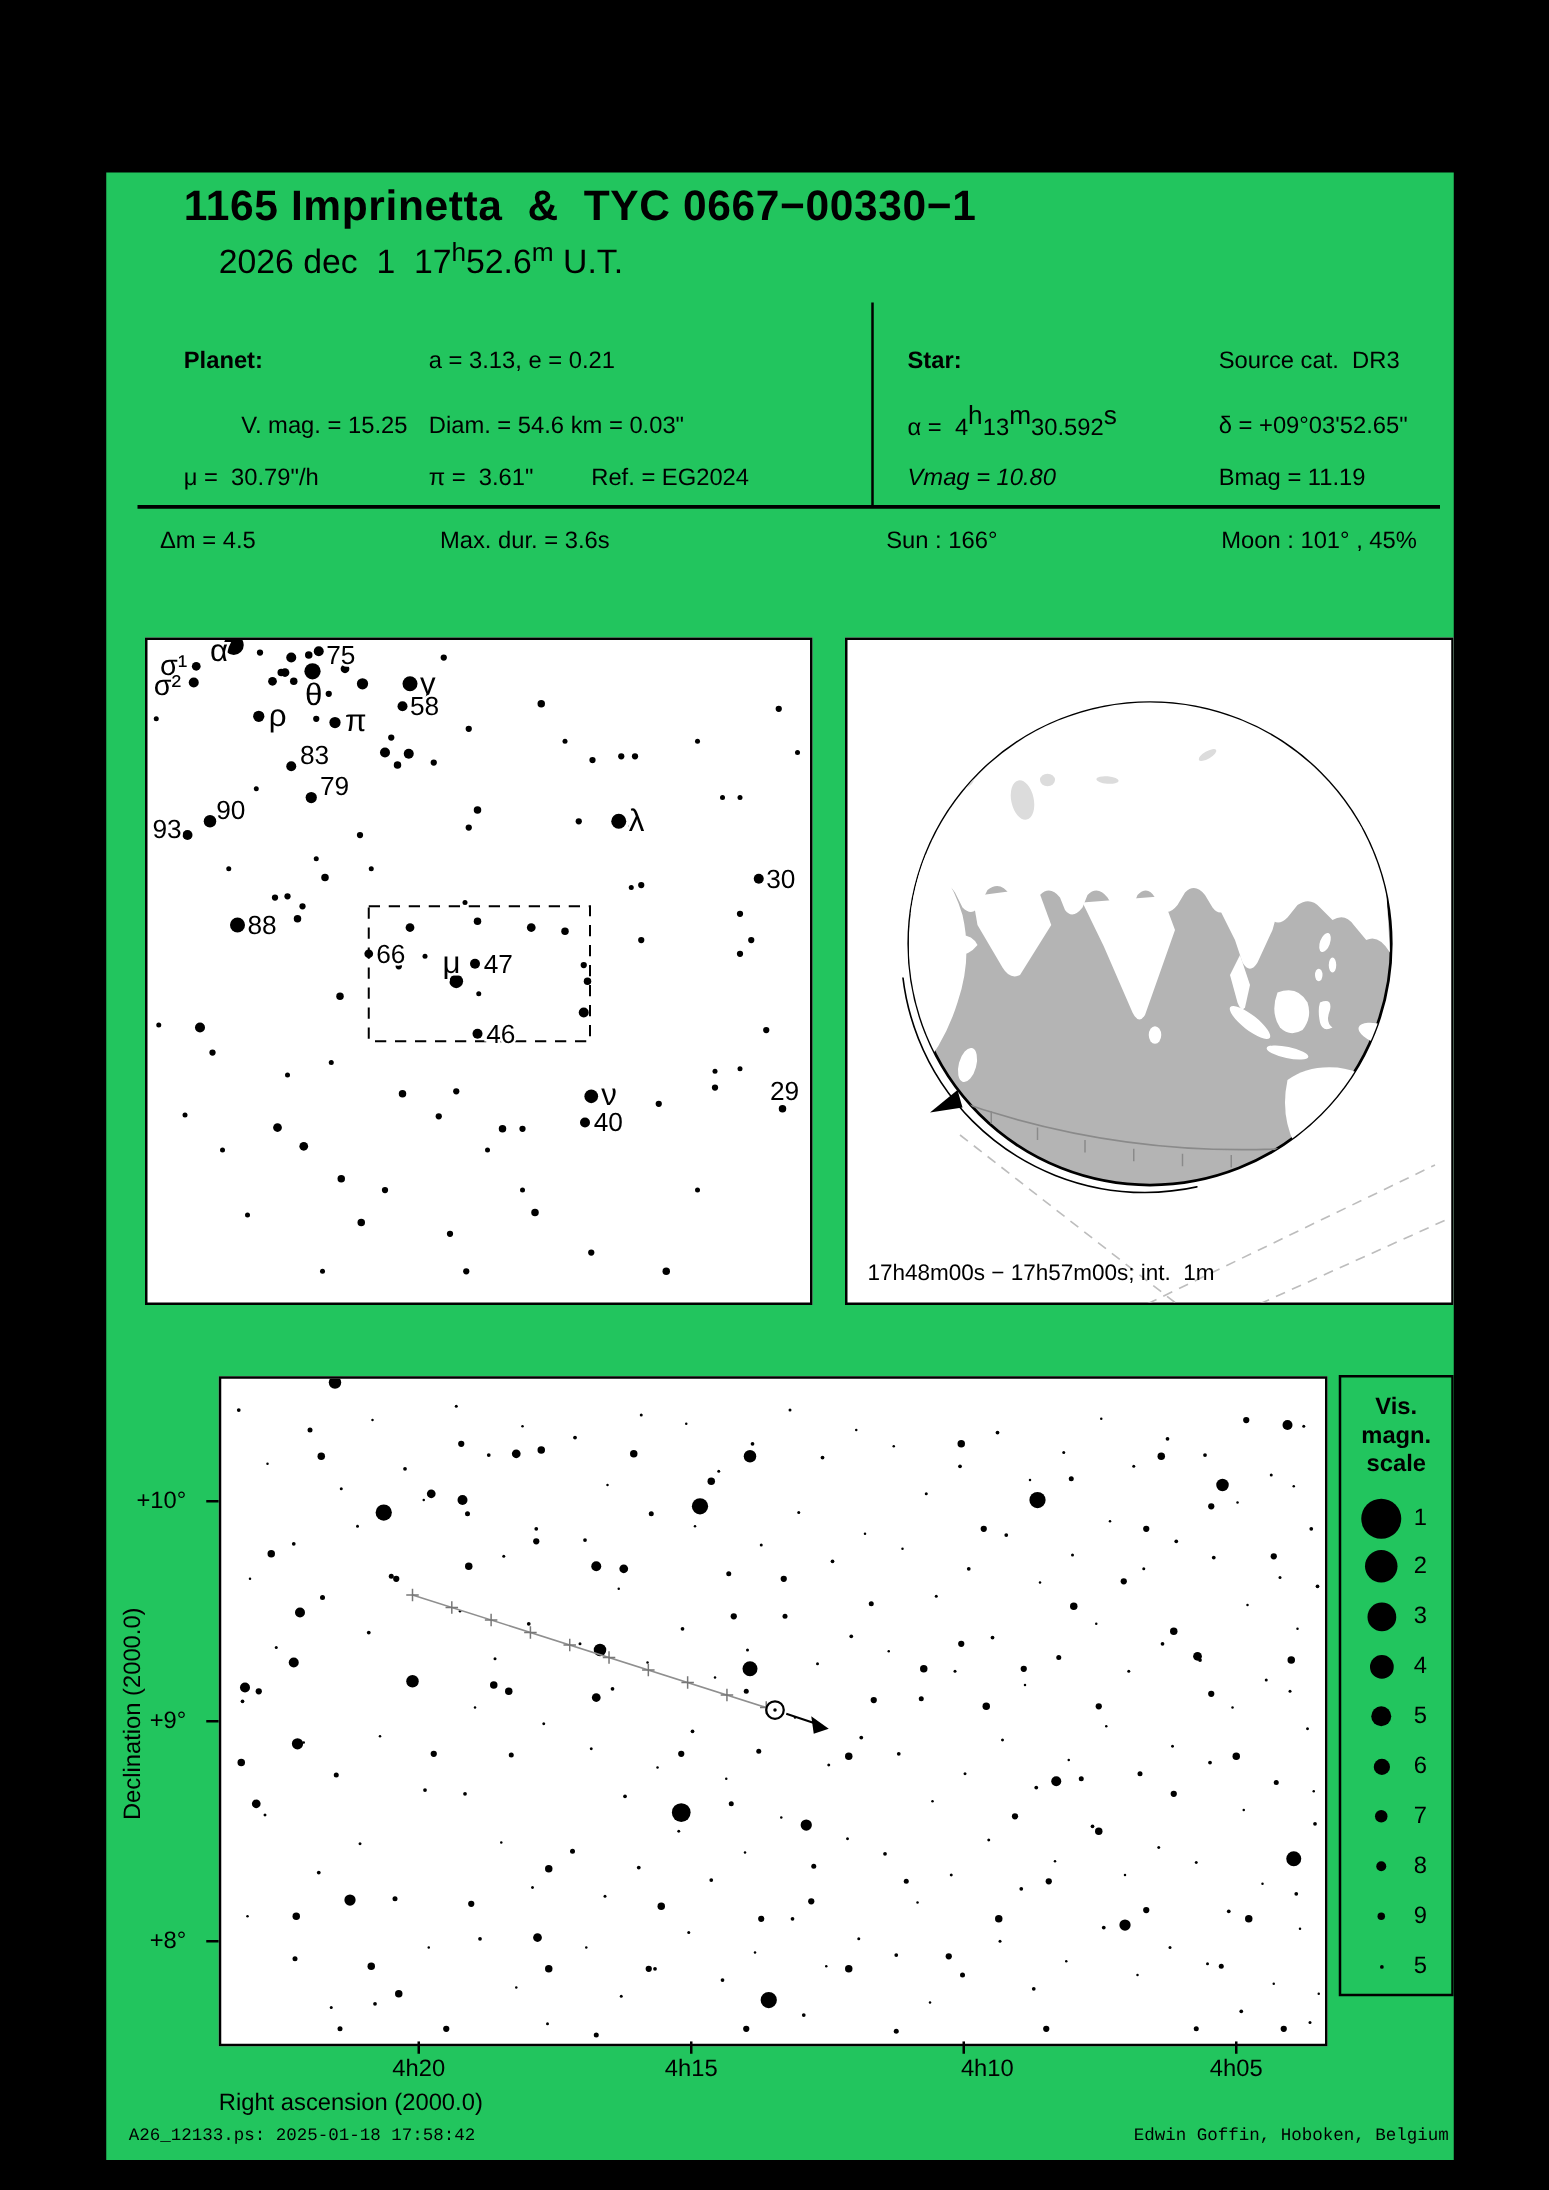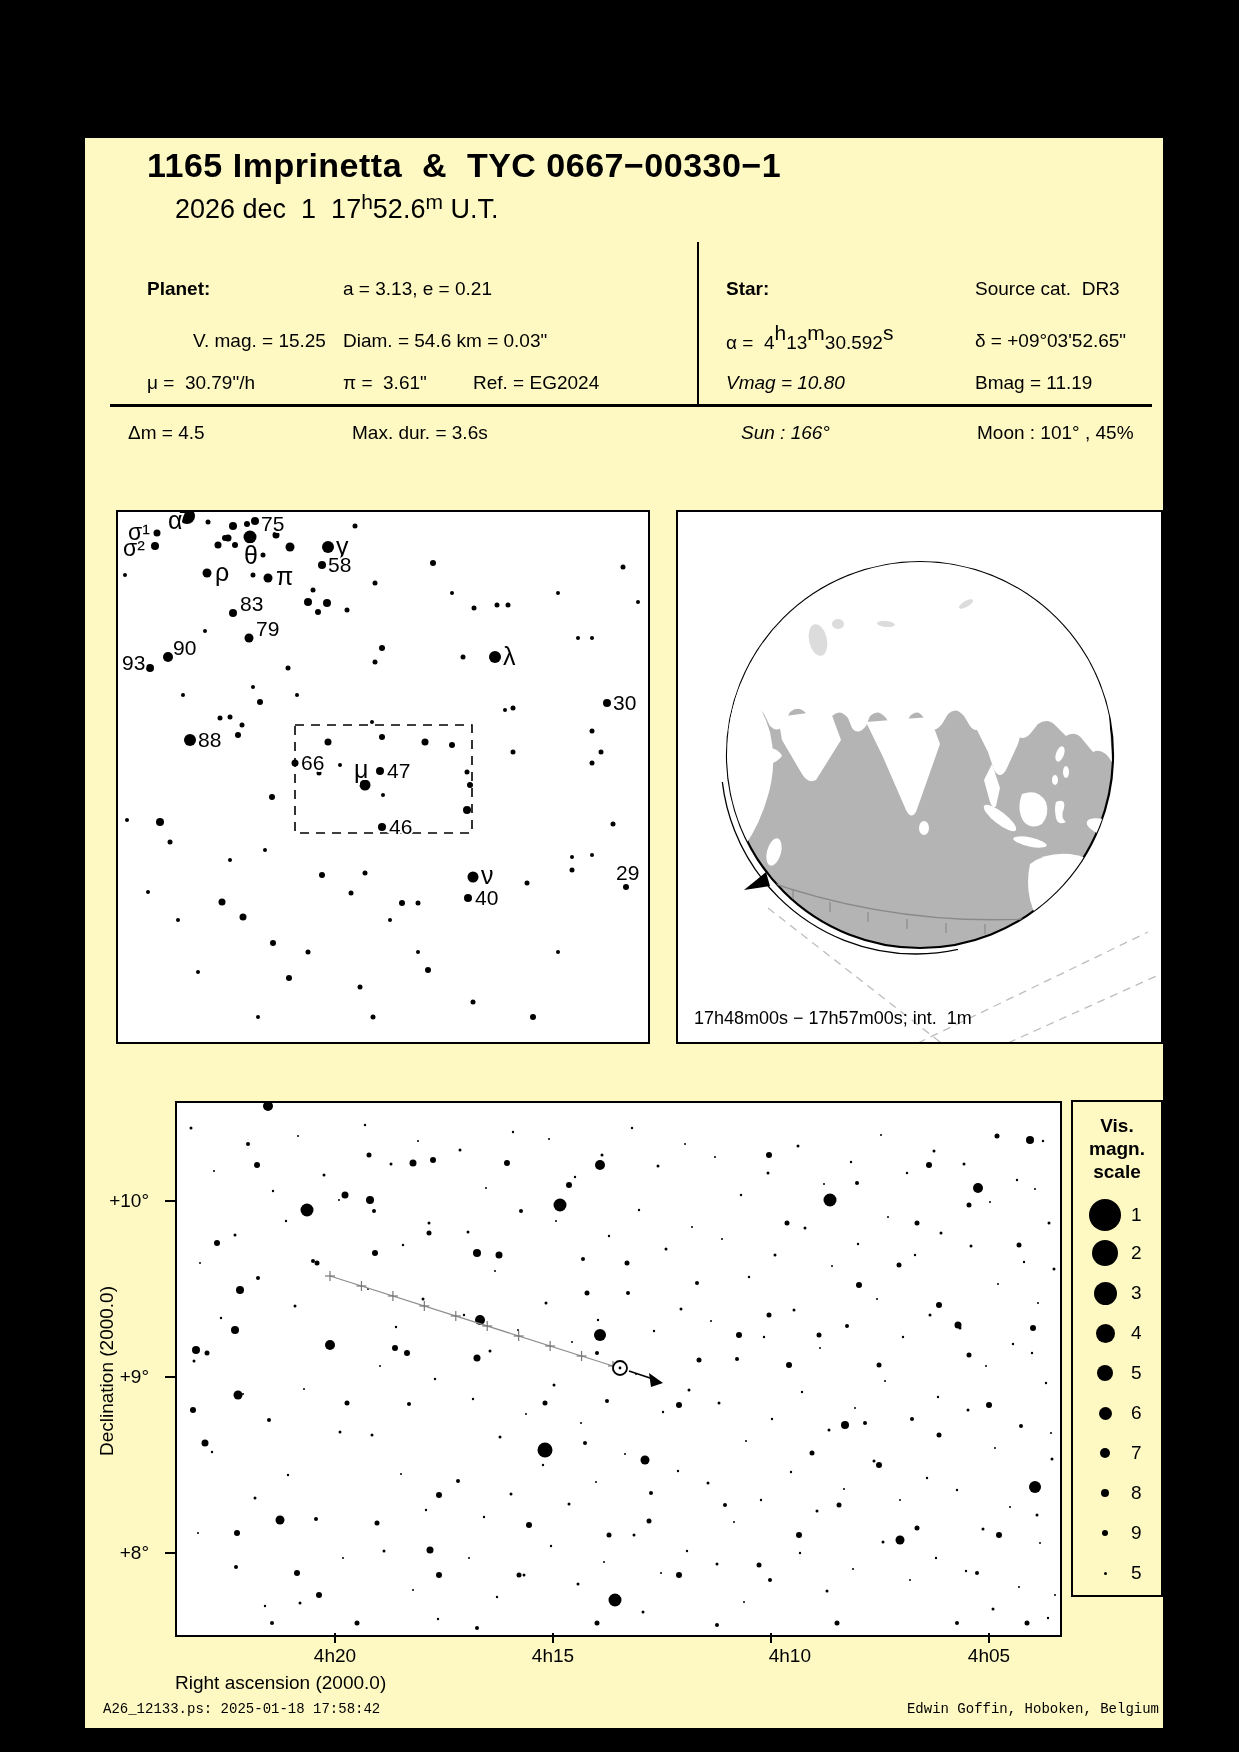"1165 Imprinetta & TYC 0667−00330−1" .page { background: #fef9c3 -> #22c55e }
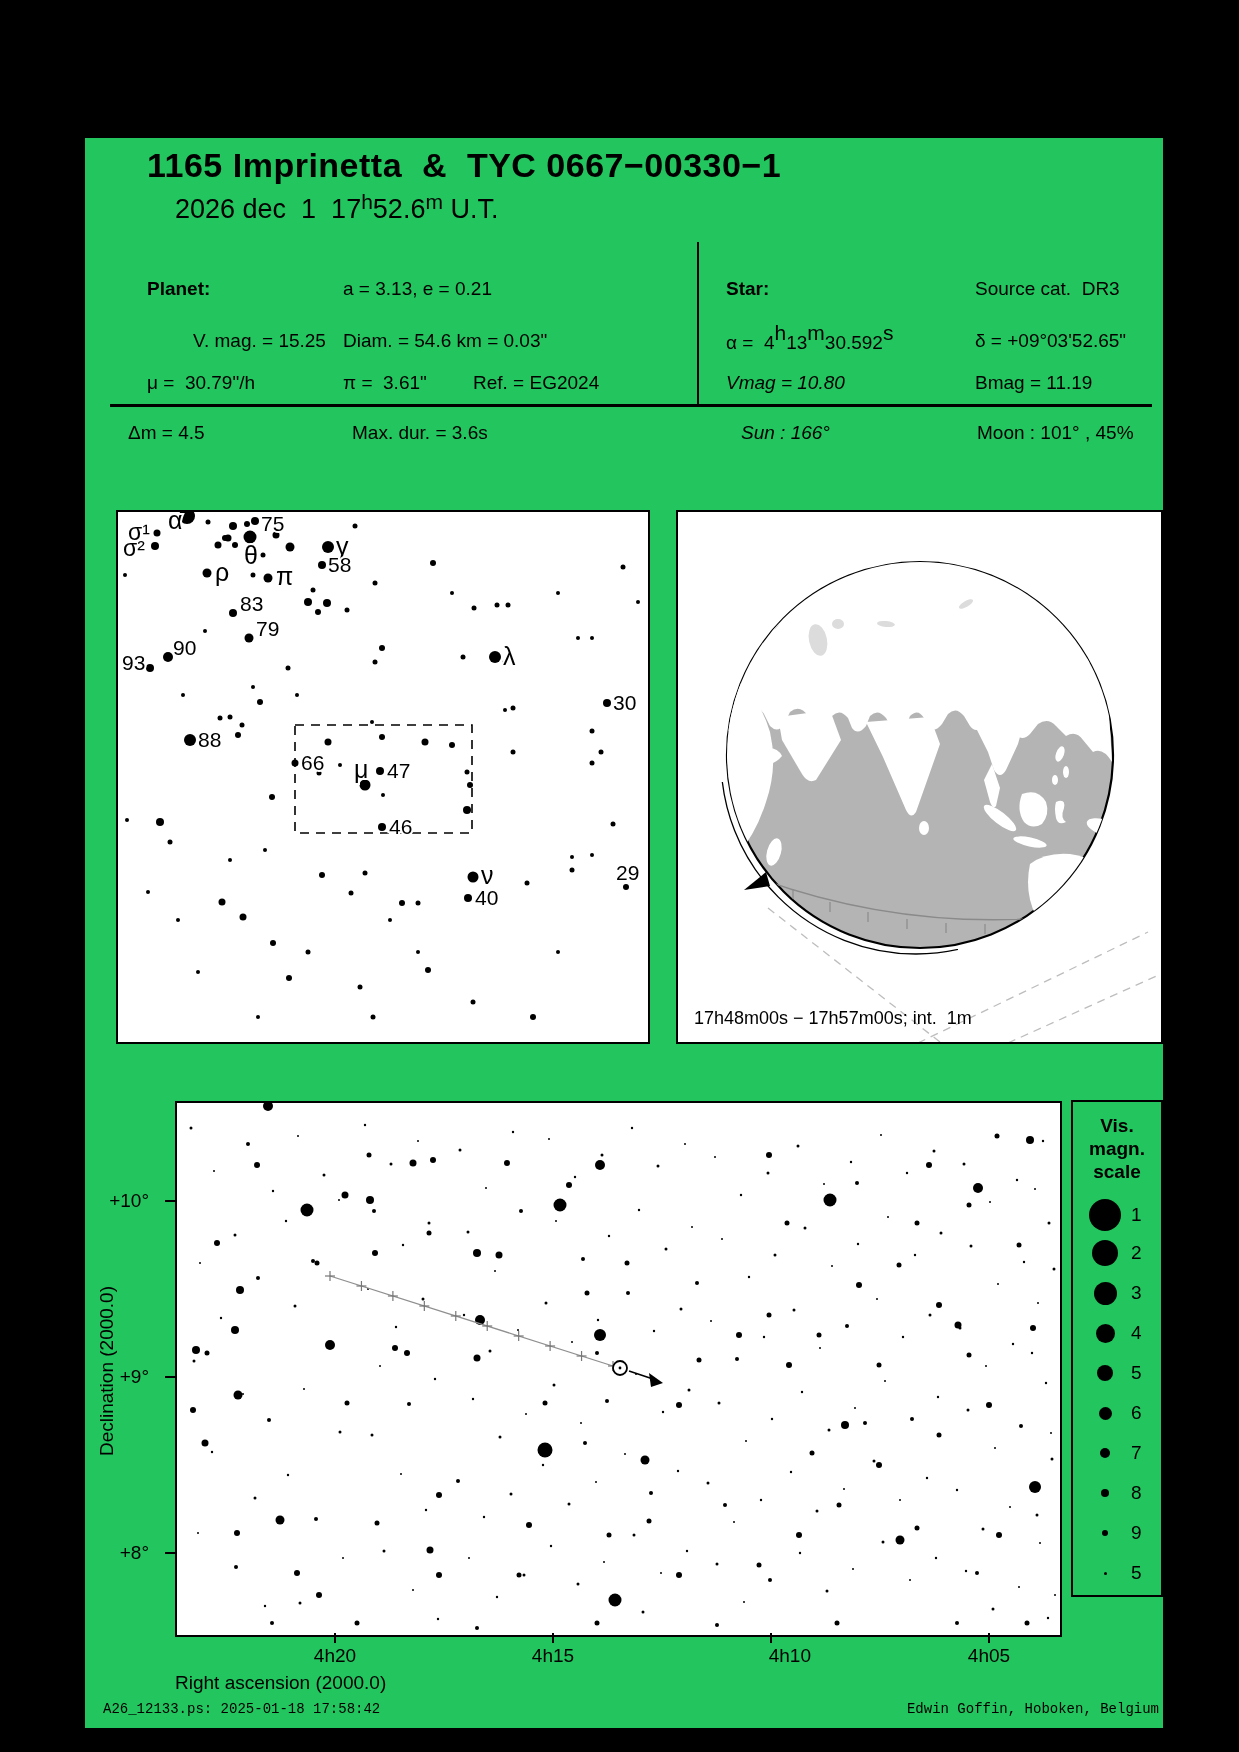"Sun : 166°" div.abs { font-style: italic -> none; left: 656px -> 624px }
